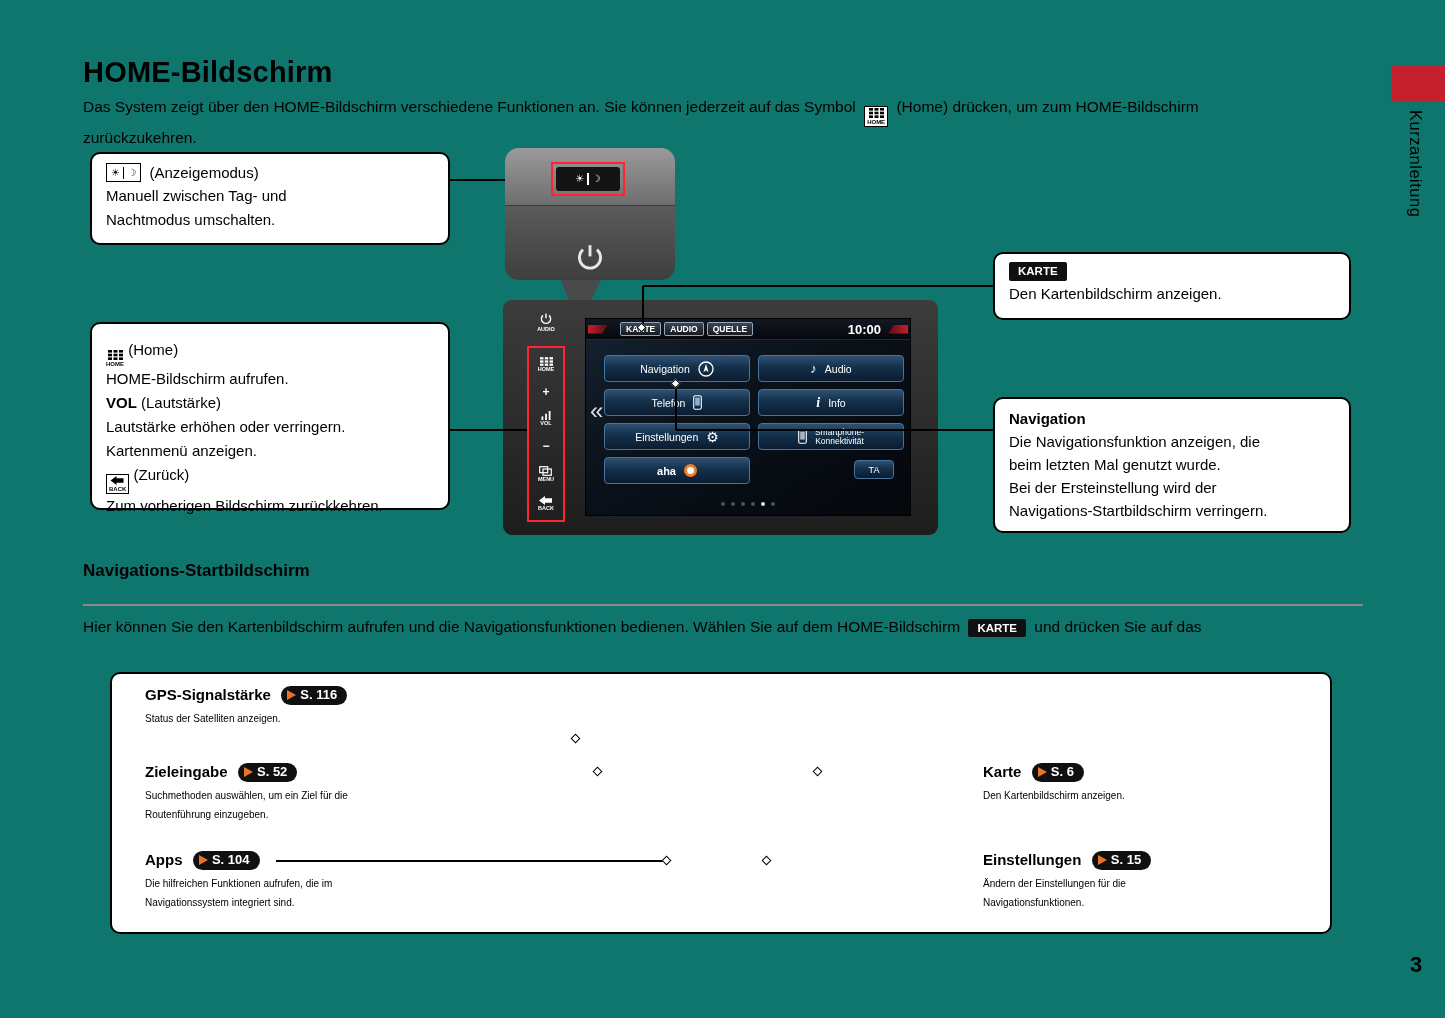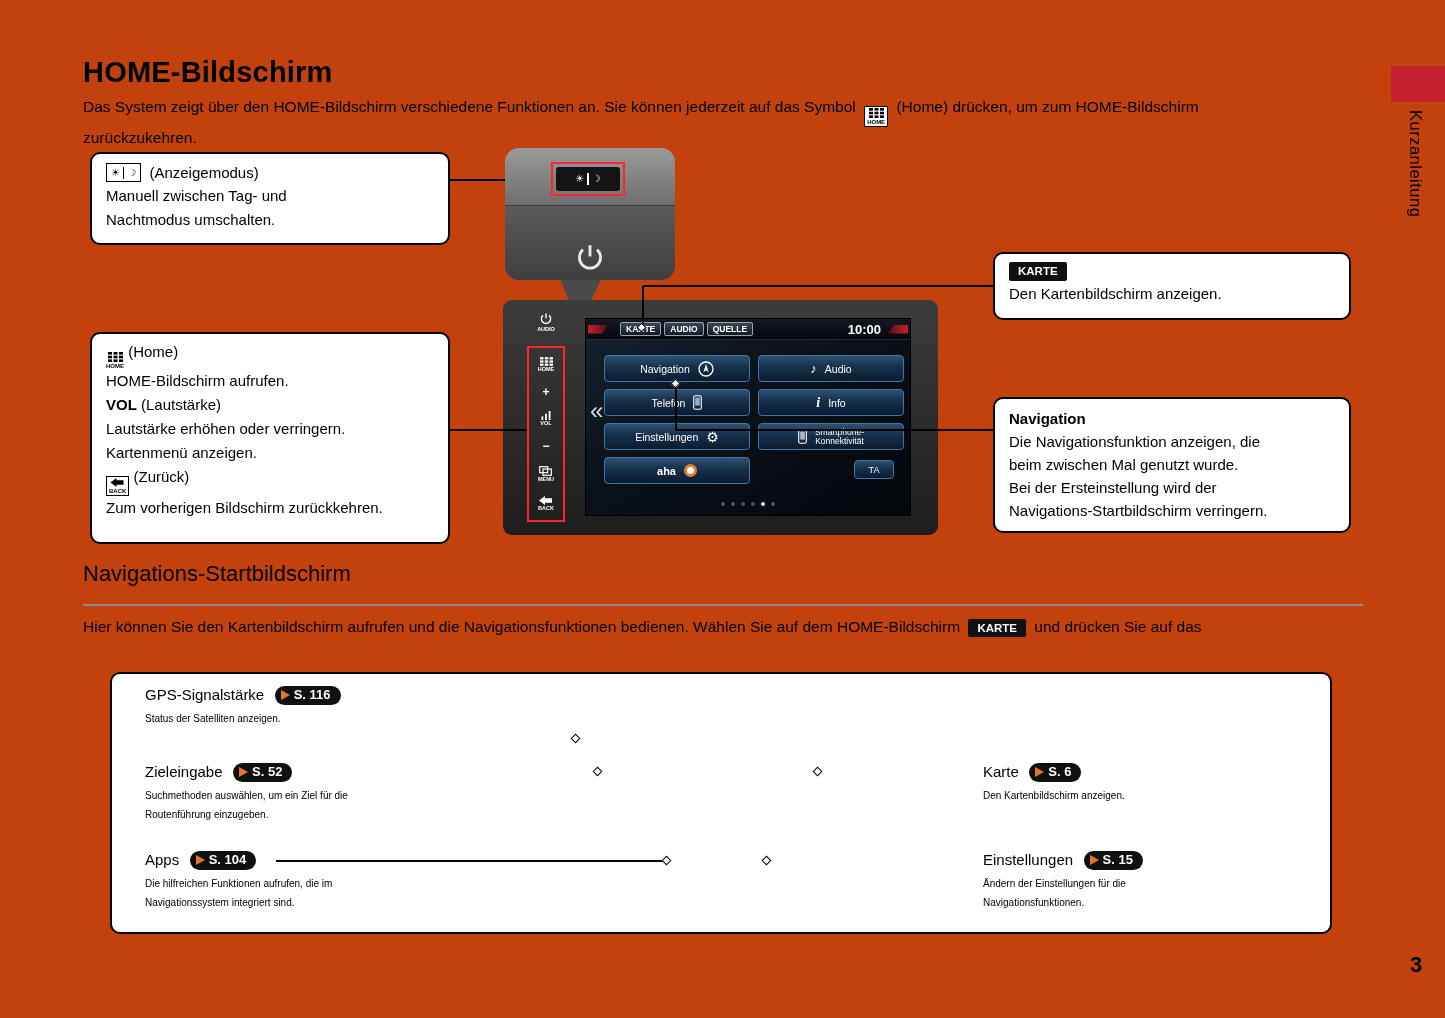"HOME-Bildschirm" .page { background: #c2410c -> #0f766e }
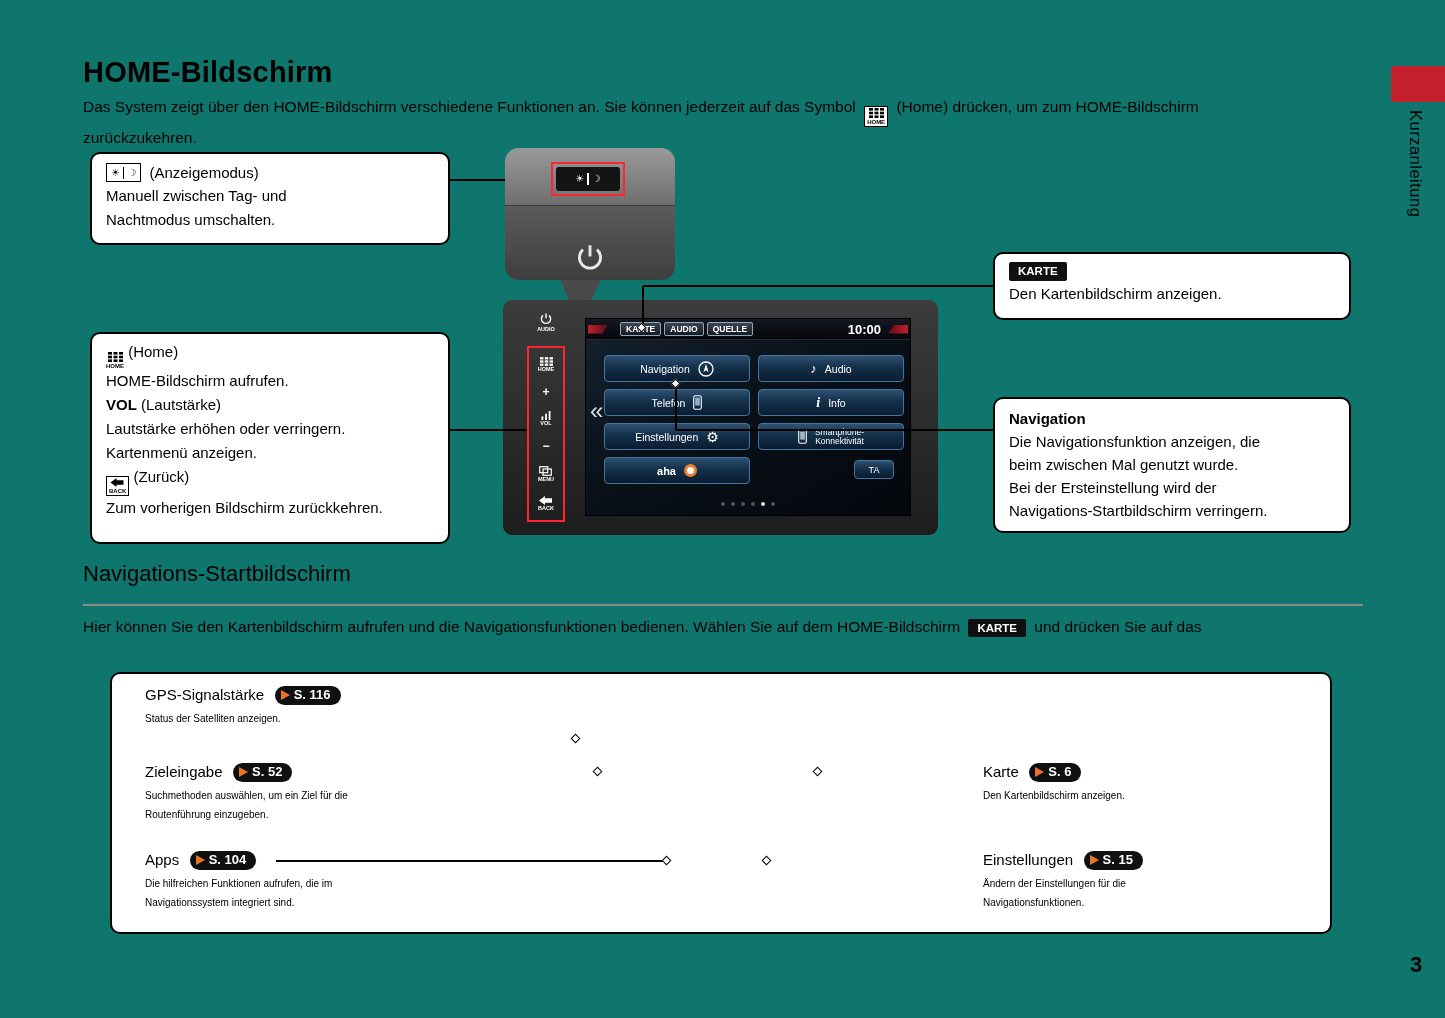"(Home)" div.callout { height: 212px -> 188px; padding: 6px 14px -> 14px 14px; top: 332px -> 322px }
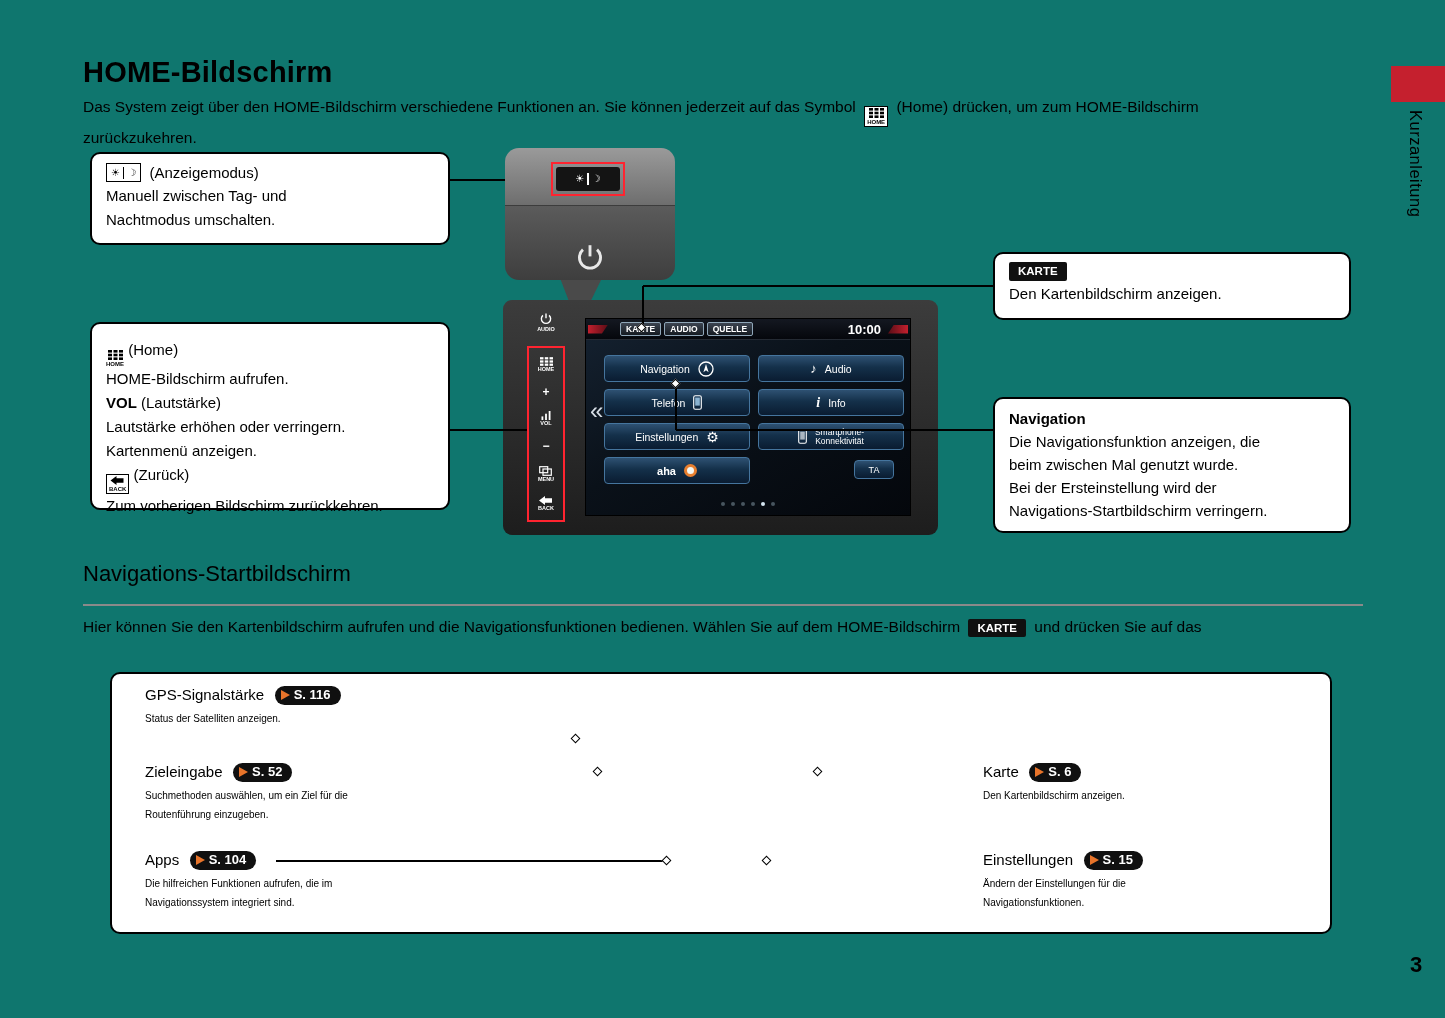"beim zwischen Mal genutzt wurde." div { text: zwischen -> letzten }
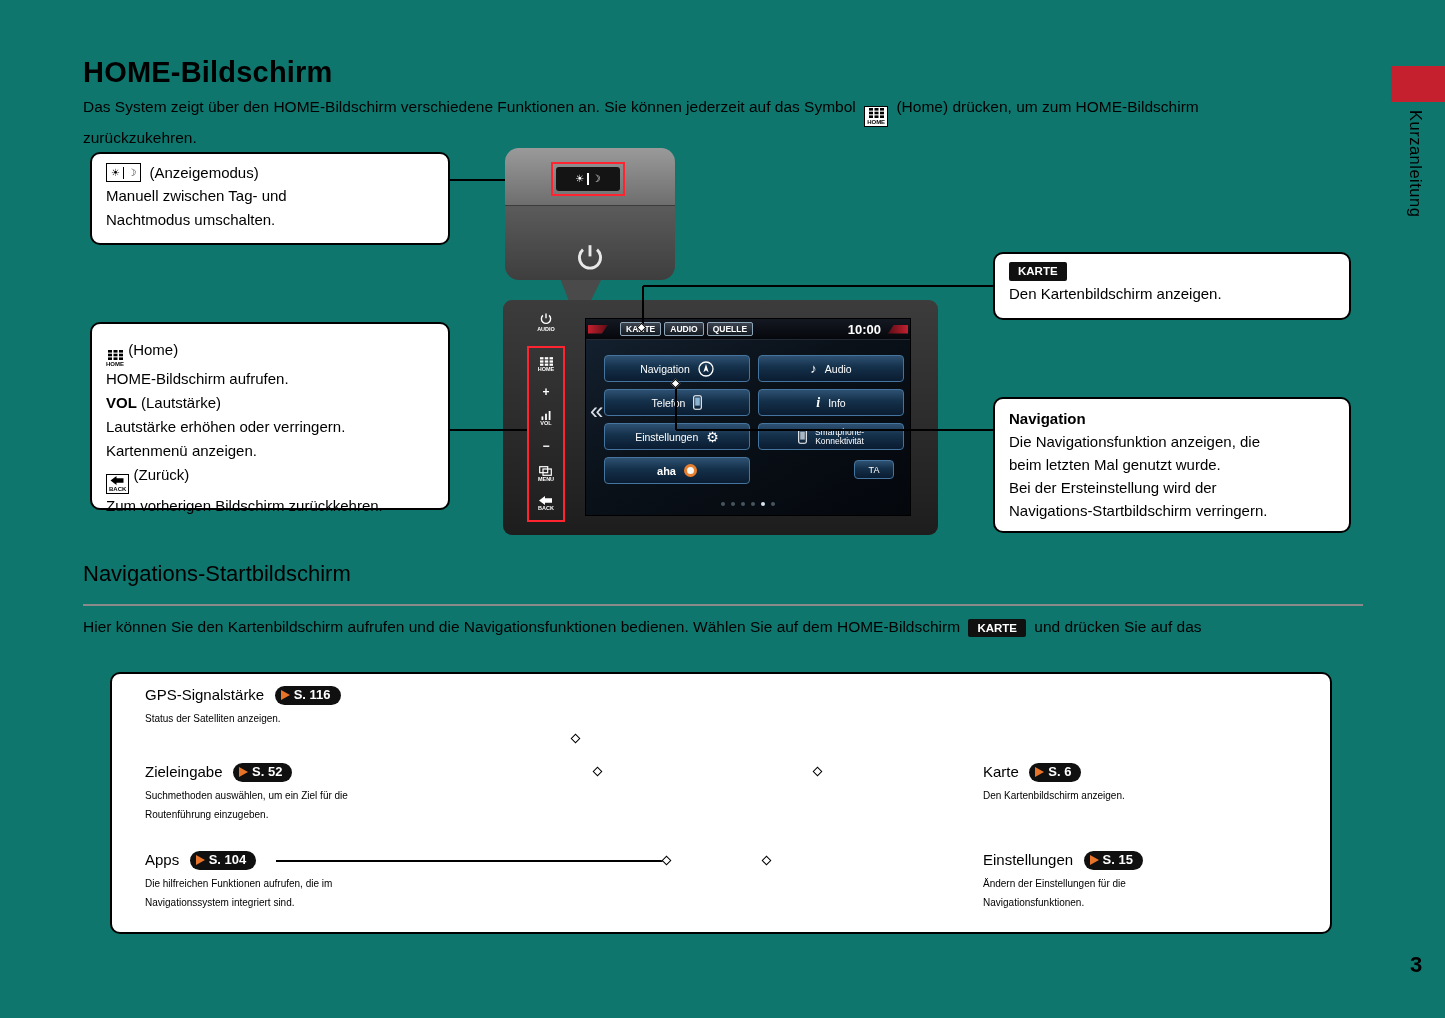"Navigations-Startbildschirm" .h2 { font-size: 22px -> 17px; font-weight: normal -> bold }
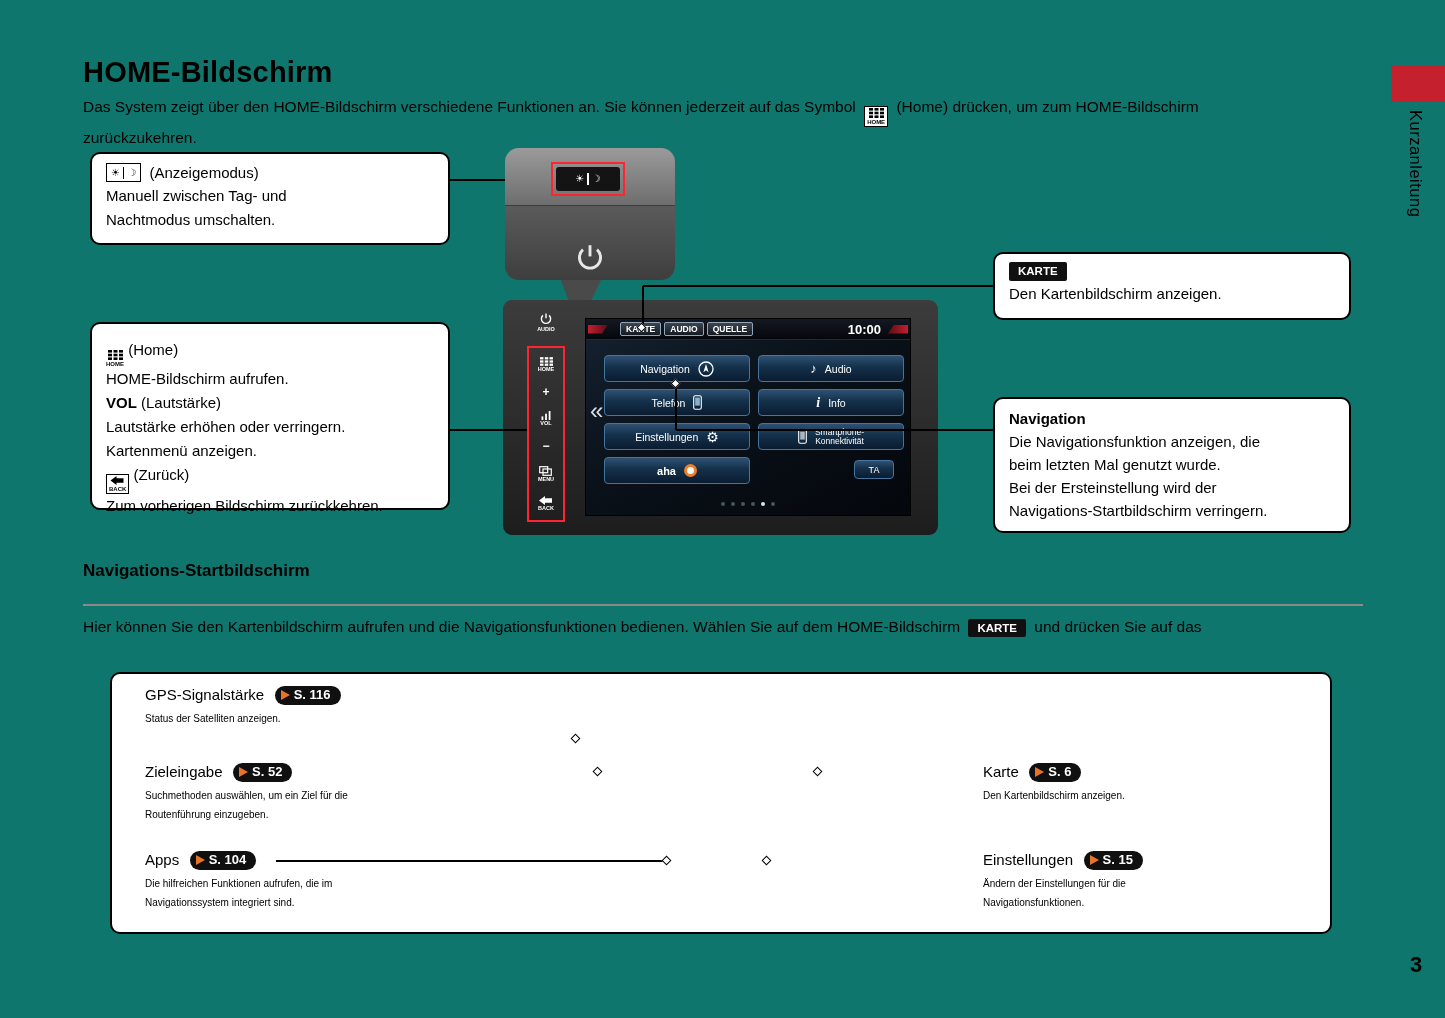"GPS-Signalstärke" .lblbold { font-weight: normal -> bold }
